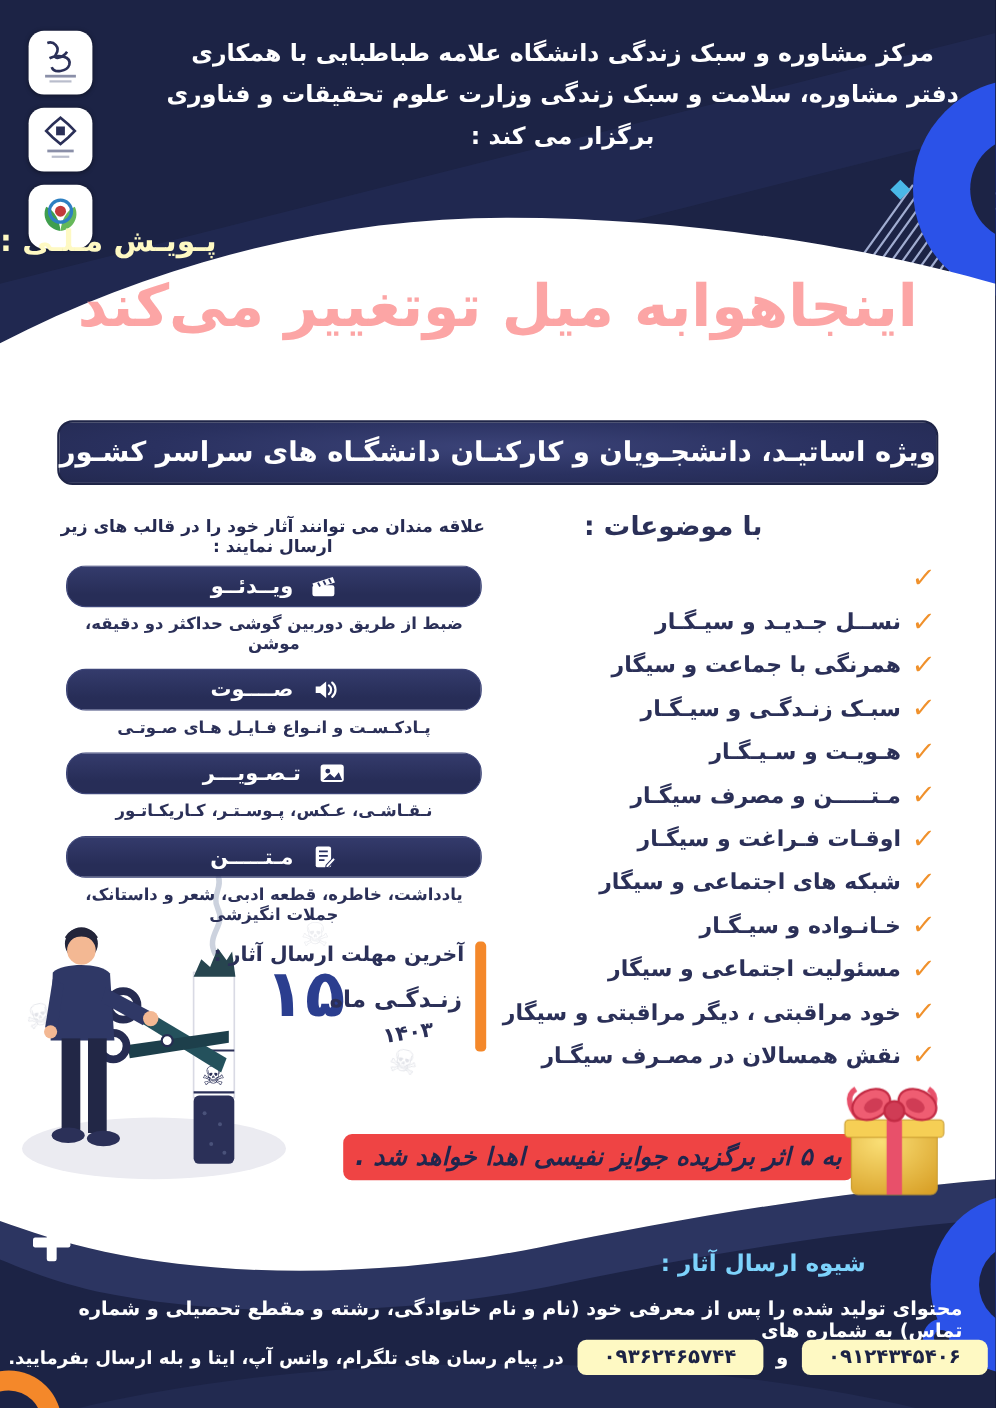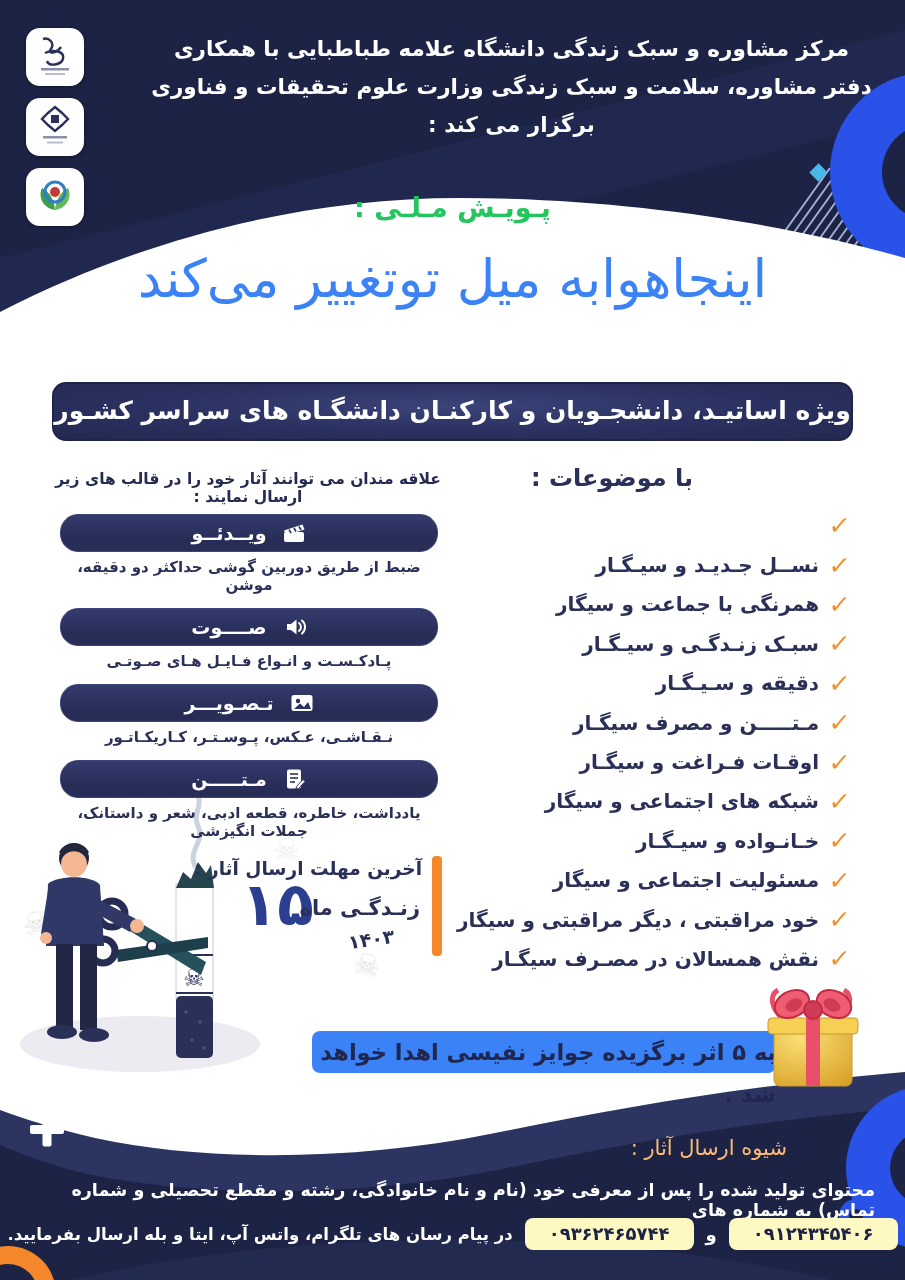"پـویـش مـلـی :" .kicker { color: #22c55e -> #fef9c3; text-align: center -> left; top: 192px -> 204px }
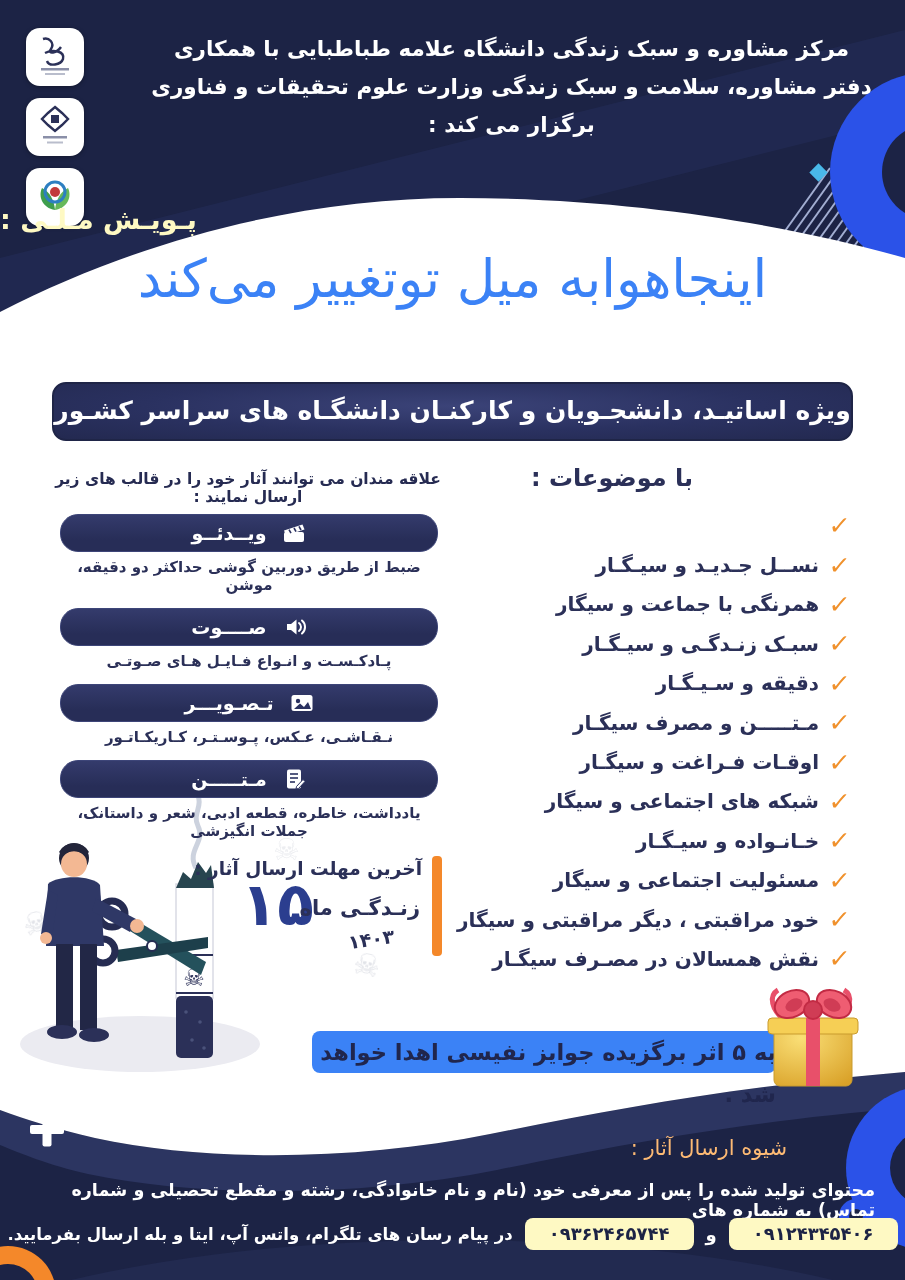"اینجاهوابه میل توتغییر می‌کند" .main-title { color: #3b82f6 -> #fca5a5; font-weight: normal -> bold }
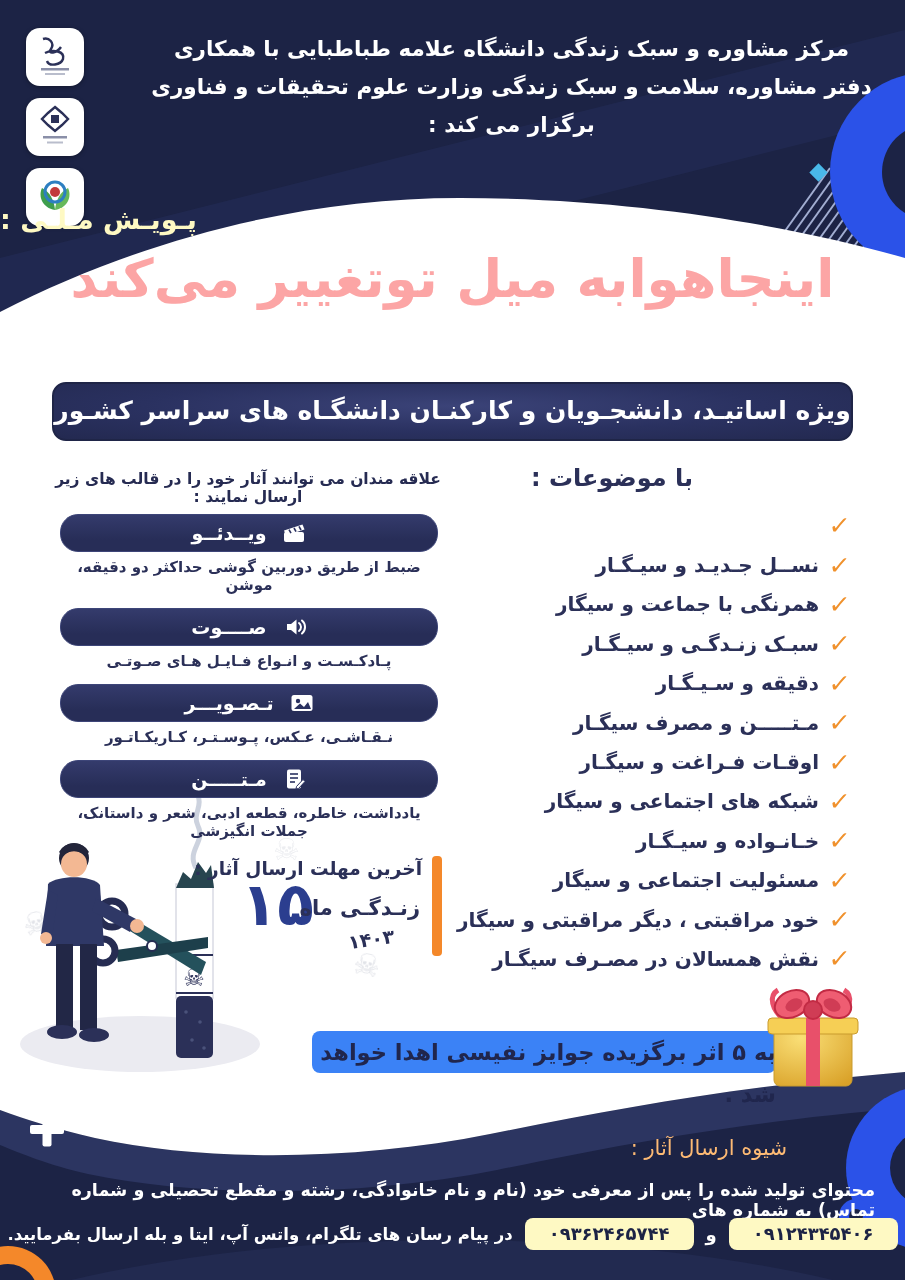"دقیقه و سـیـگـار" span.topic-label { text: دقیقه -> هـویـت }
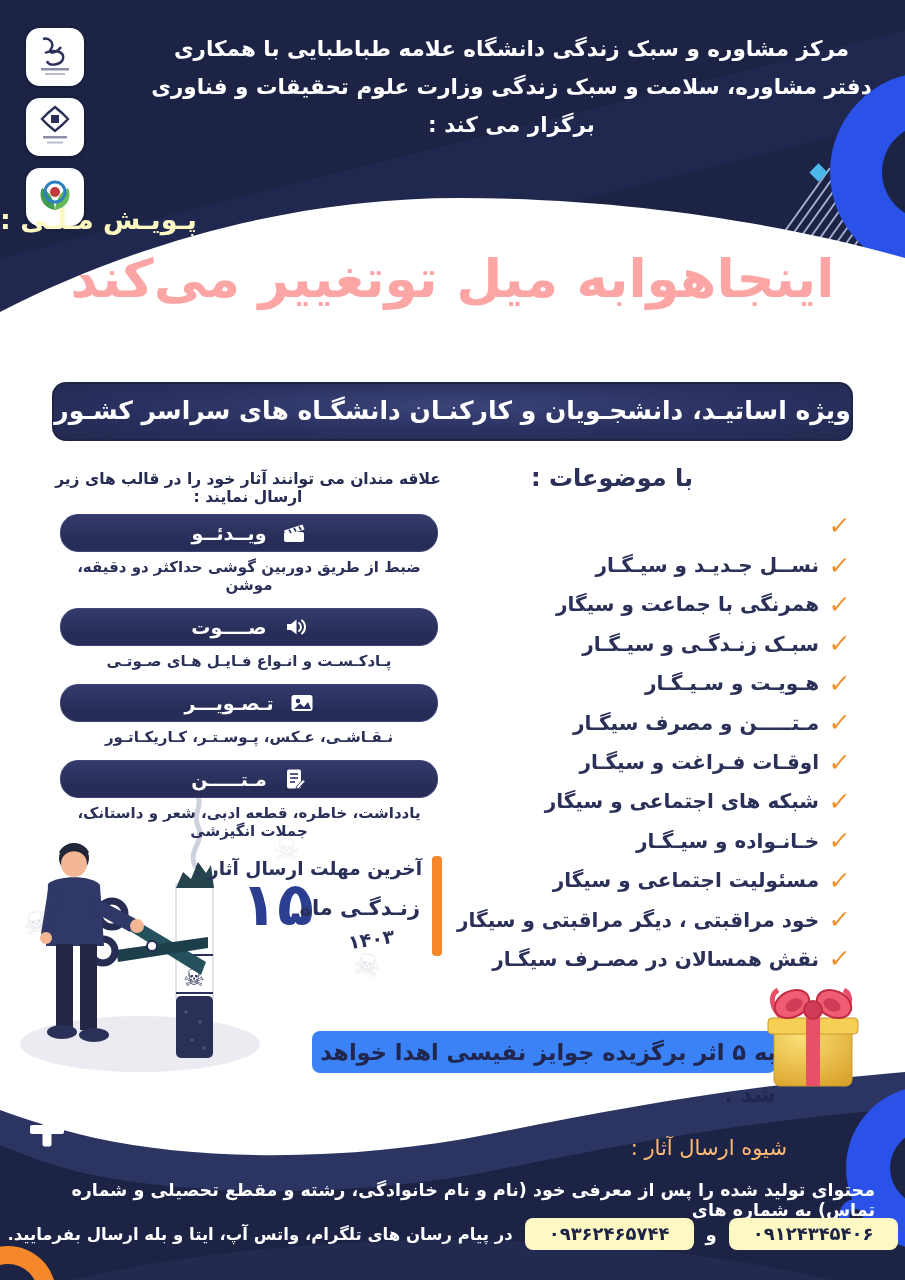"به ۵ اثر برگزیده جوایز" .prize { background: #3b82f6 -> #ef4444; font-style: none -> italic; text-align: none -> center }
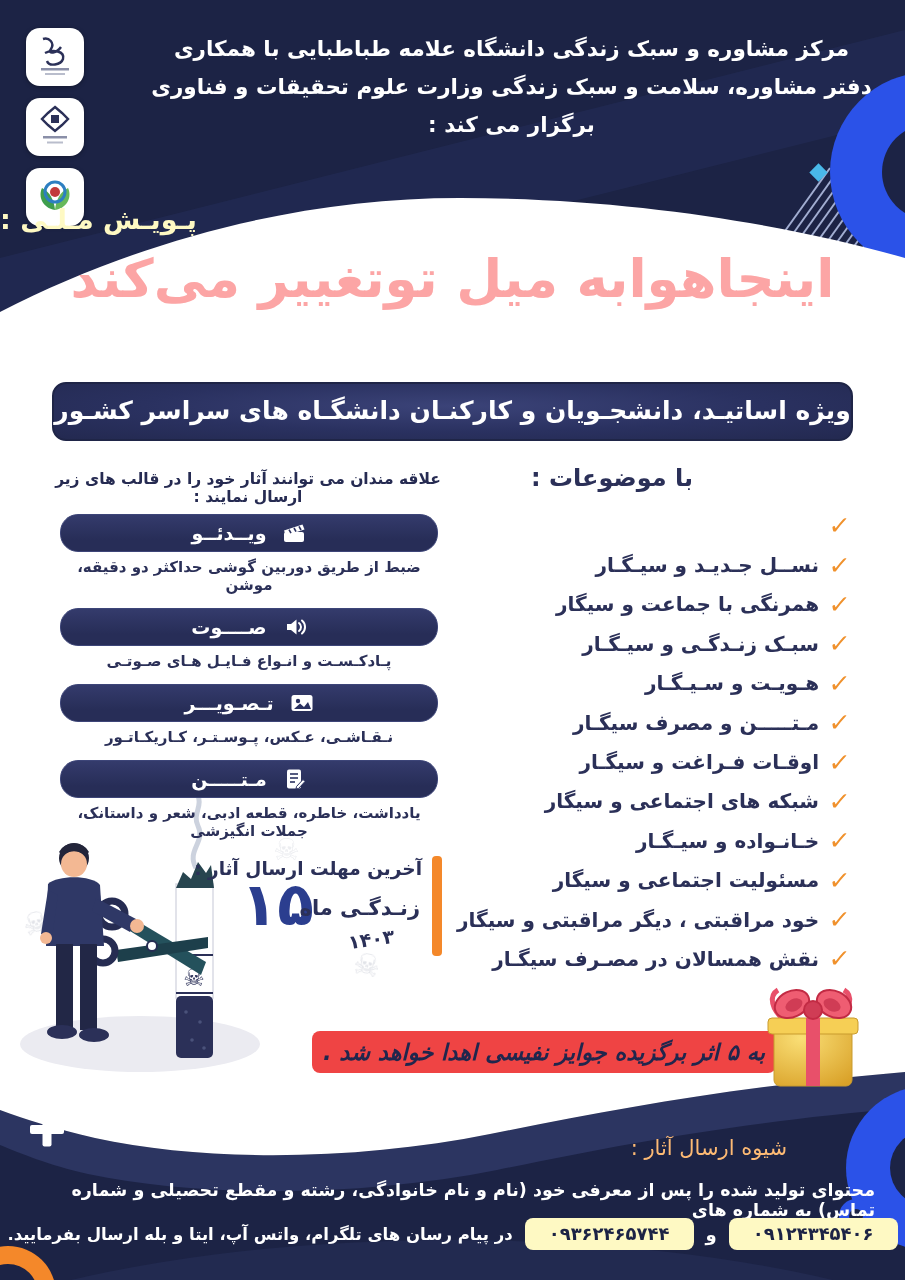"شیوه ارسال آثار :" .sub-head { color: #fdba74 -> #7dd3fc; font-weight: normal -> bold }
